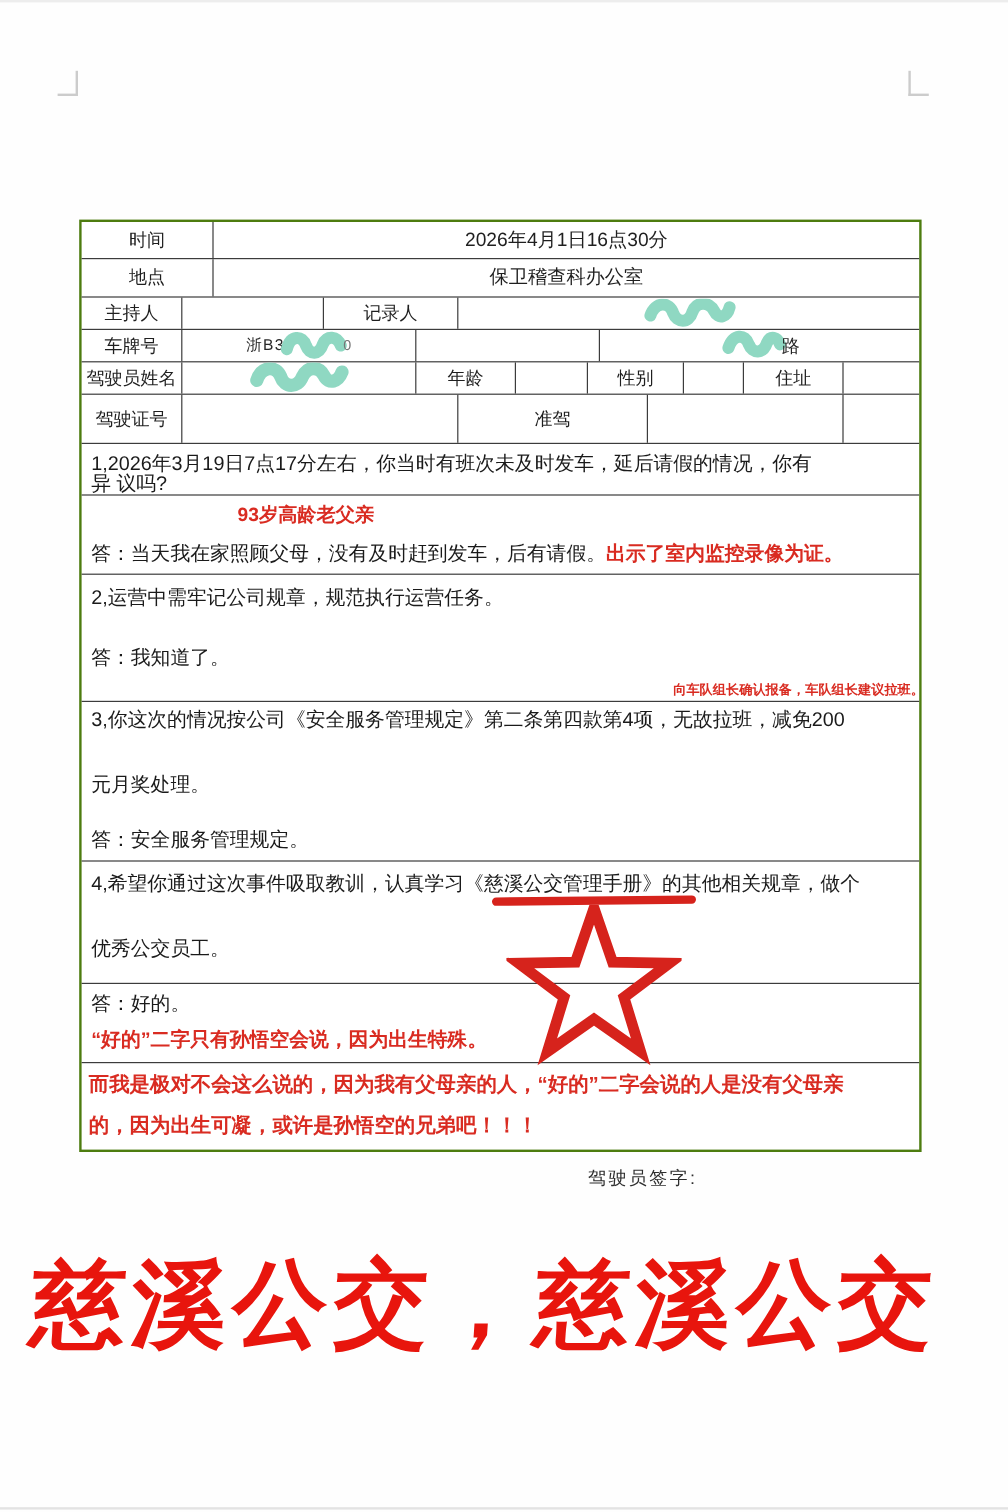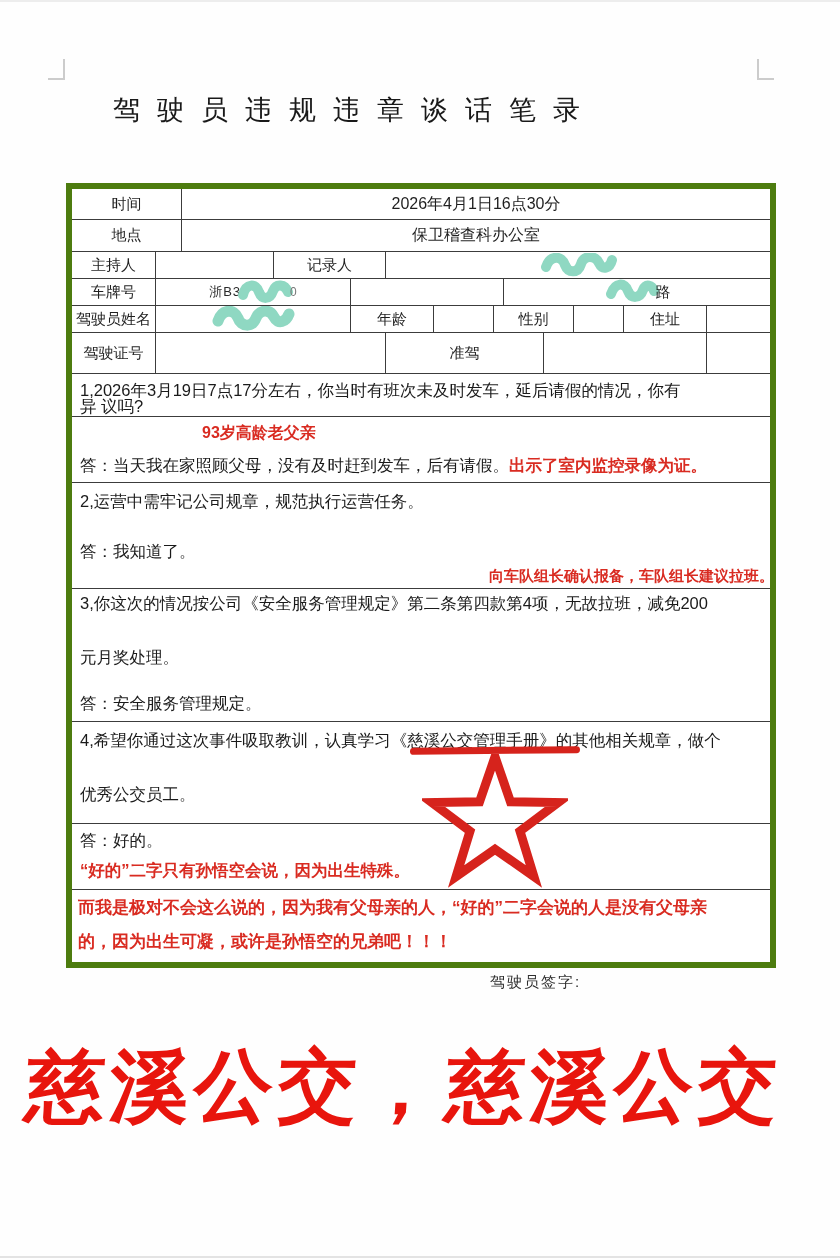"驾驶员违规违章谈话笔录" div.doc-title { html: <div>驾驶员违规违章谈话笔录</div> -> none }
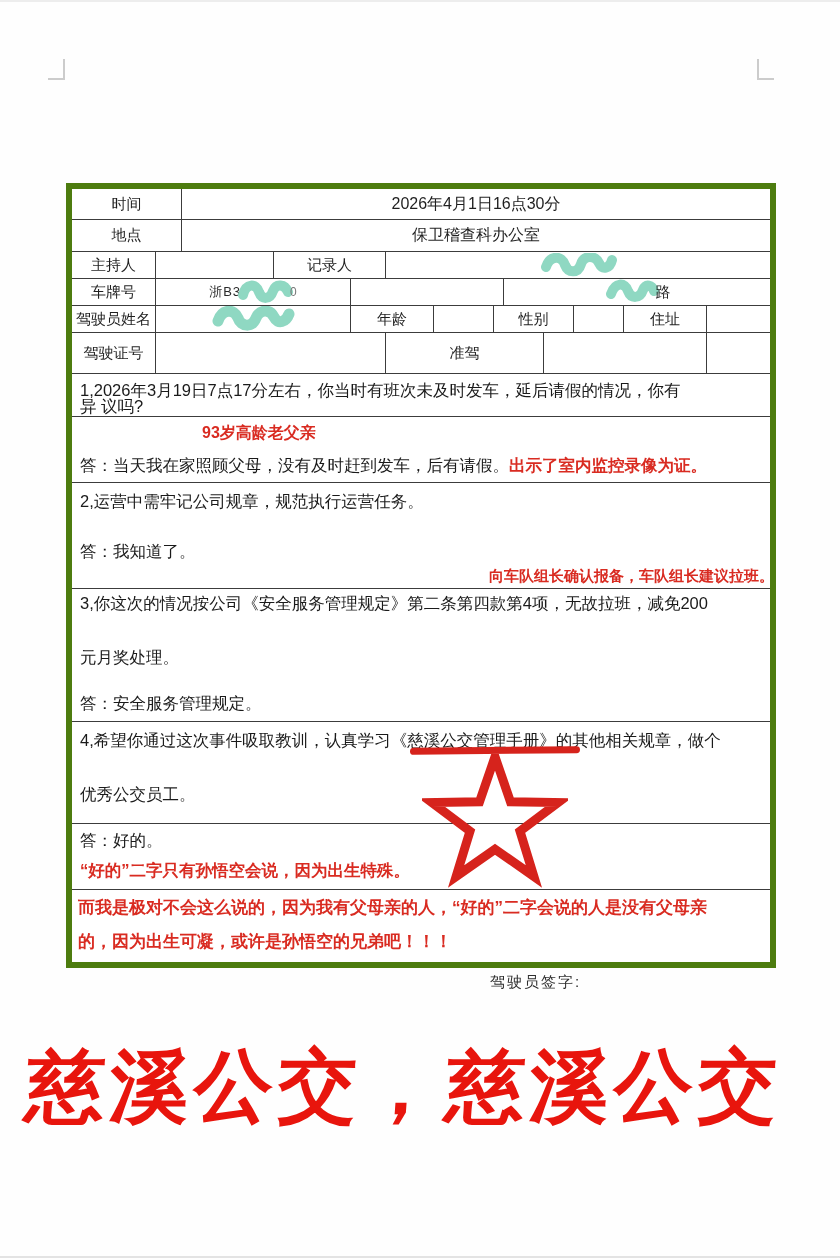"时间" .doc-table { border: 6px solid #4d7c0f -> 2px solid #4d7c0f }
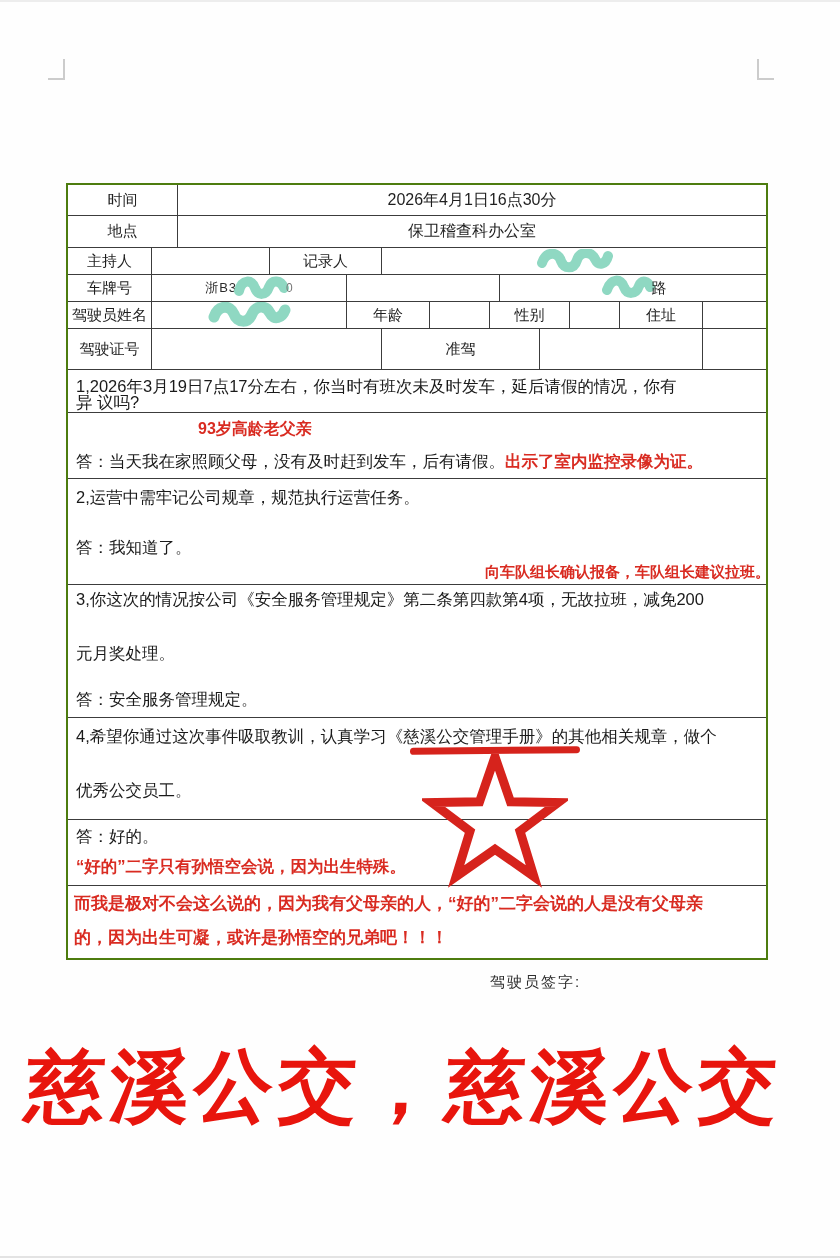"向车队组长确认报备，车队组长建议拉班。" .annot-right { font-size: 15px -> 11px }
